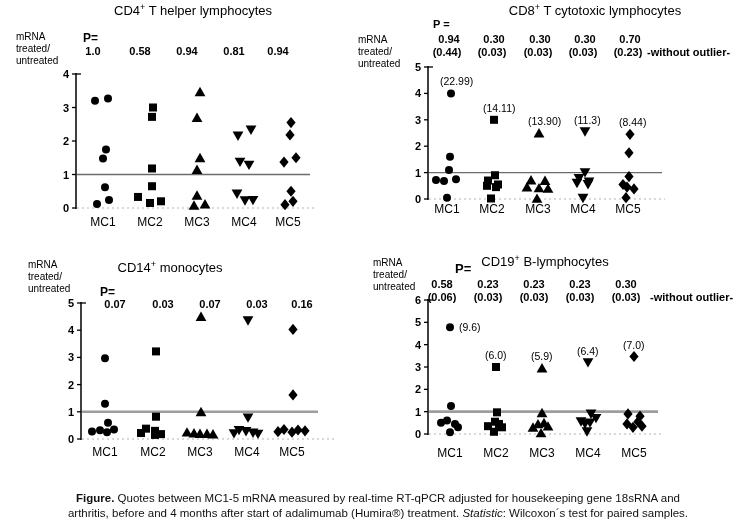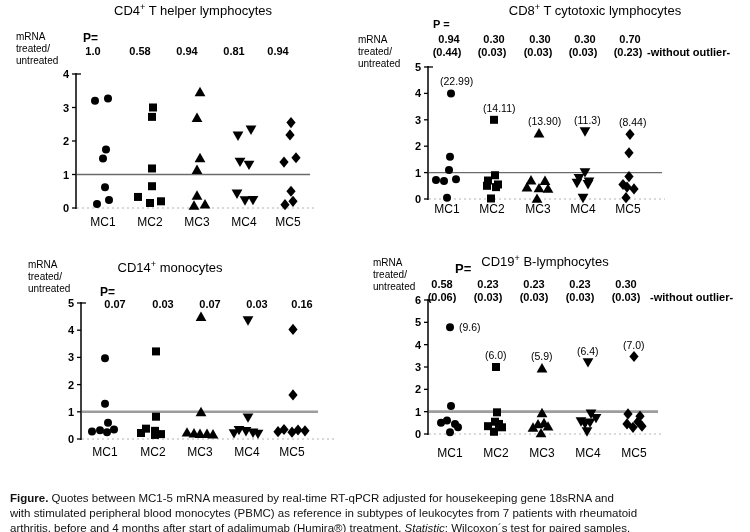"Figure. Quotes between MC1-5 mRNA" .caption-line { text-align: none -> center }
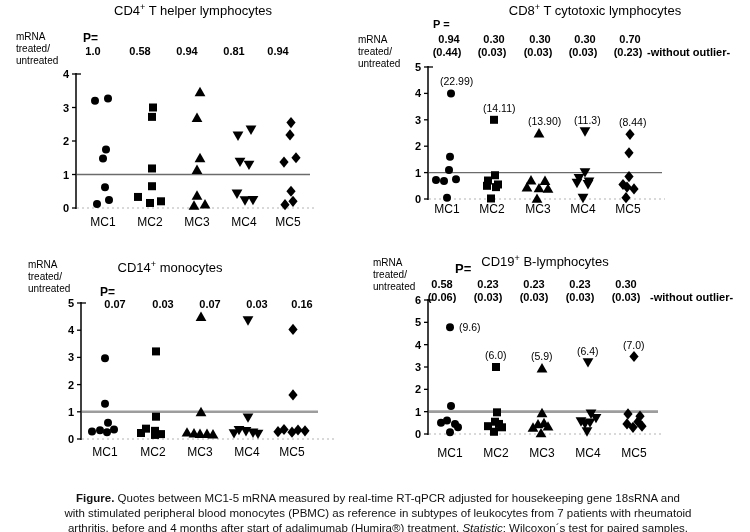"with stimulated peripheral blood" div.caption-line { html: <div><span>with stimulated peripheral blood monocytes (PBMC) as reference in subtypes of leukocytes from 7 patients with rheumatoid</span></div> -> none }
